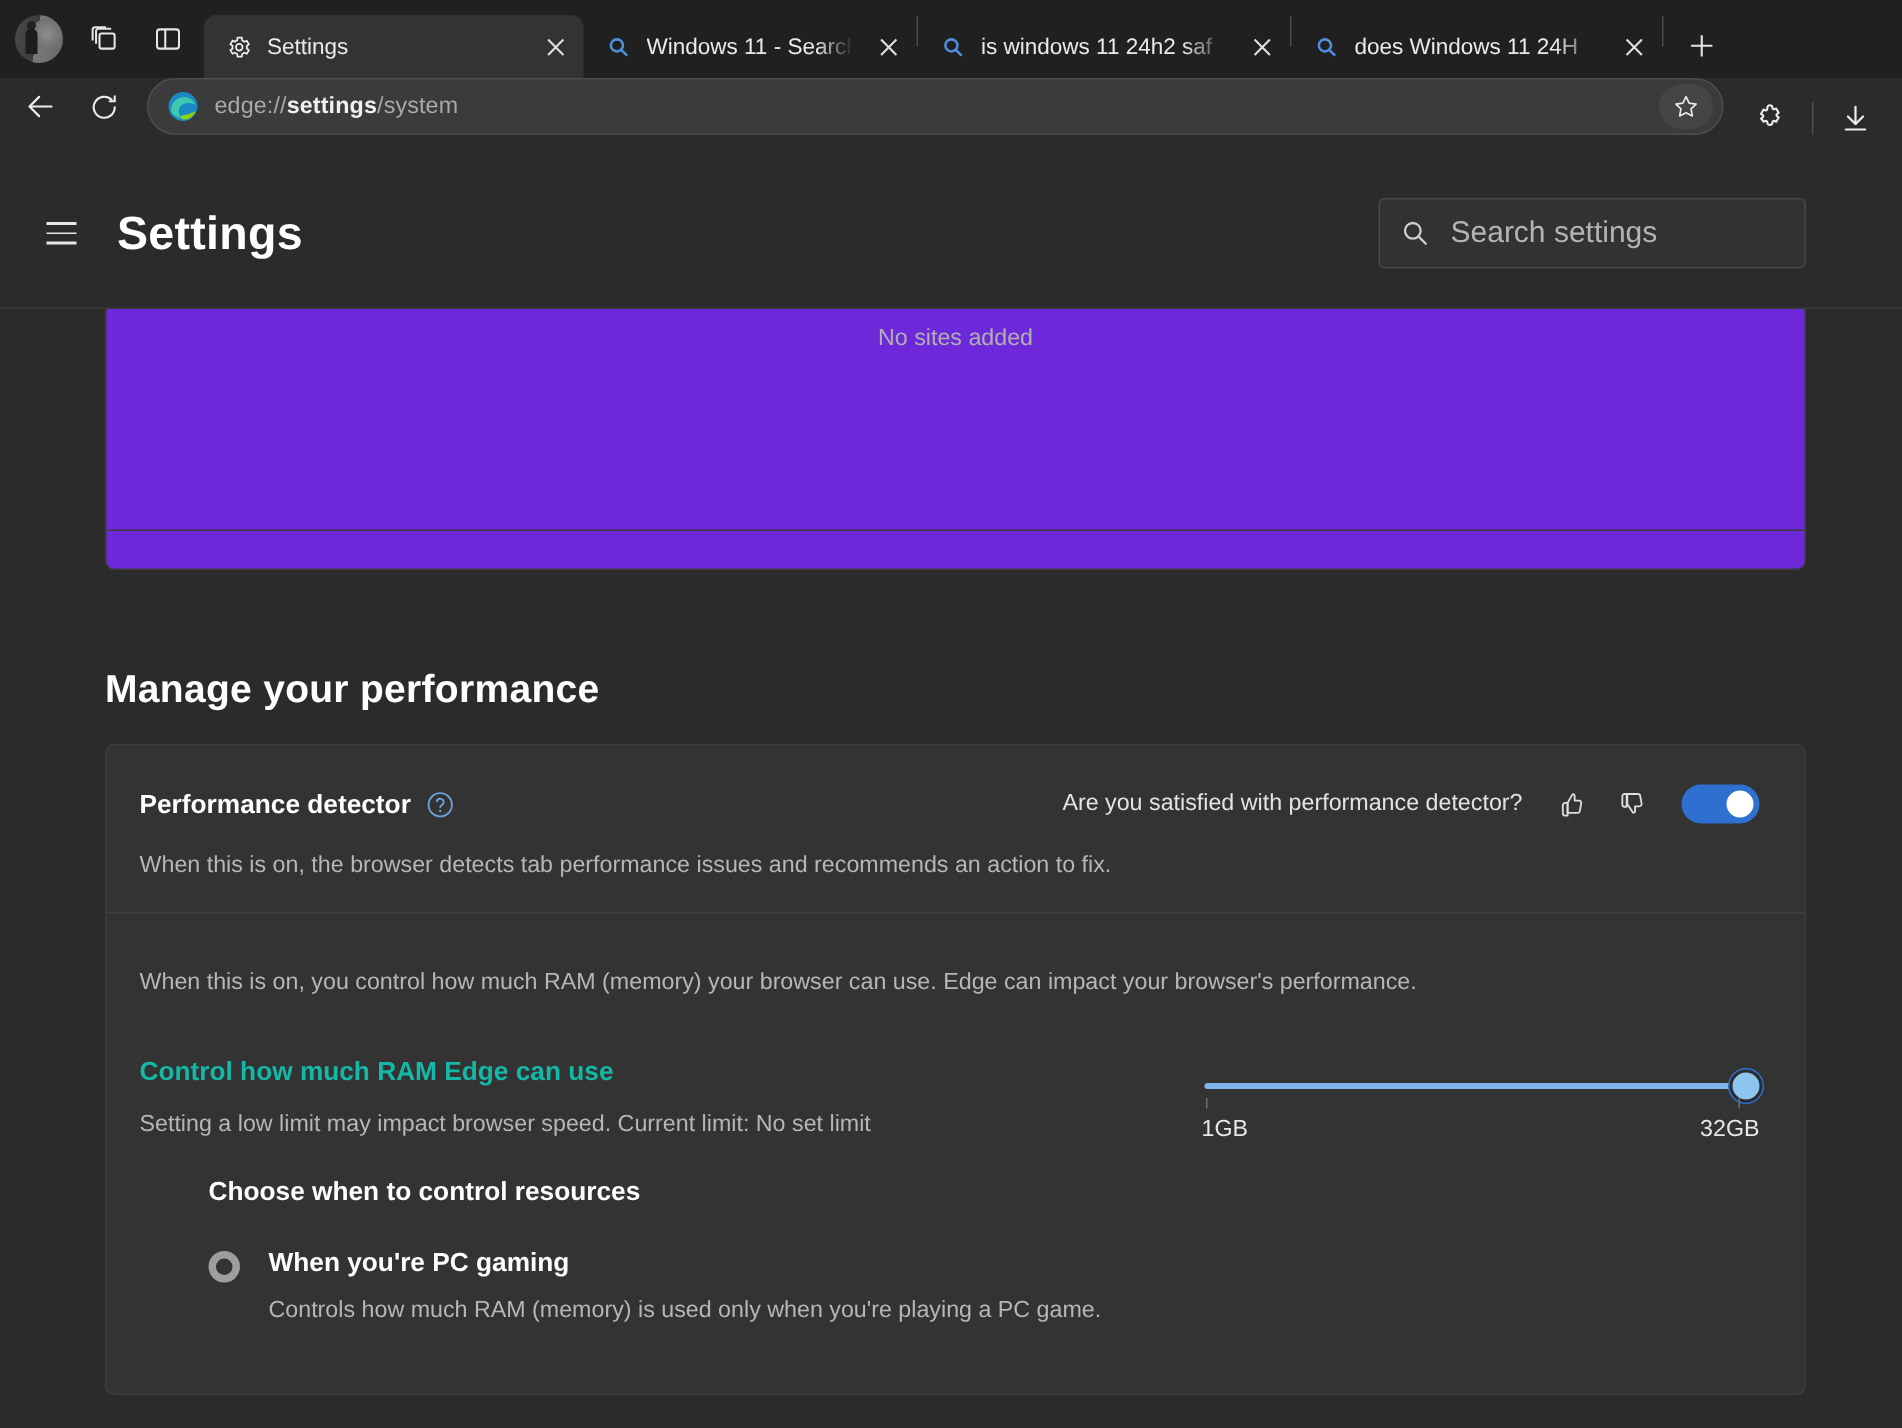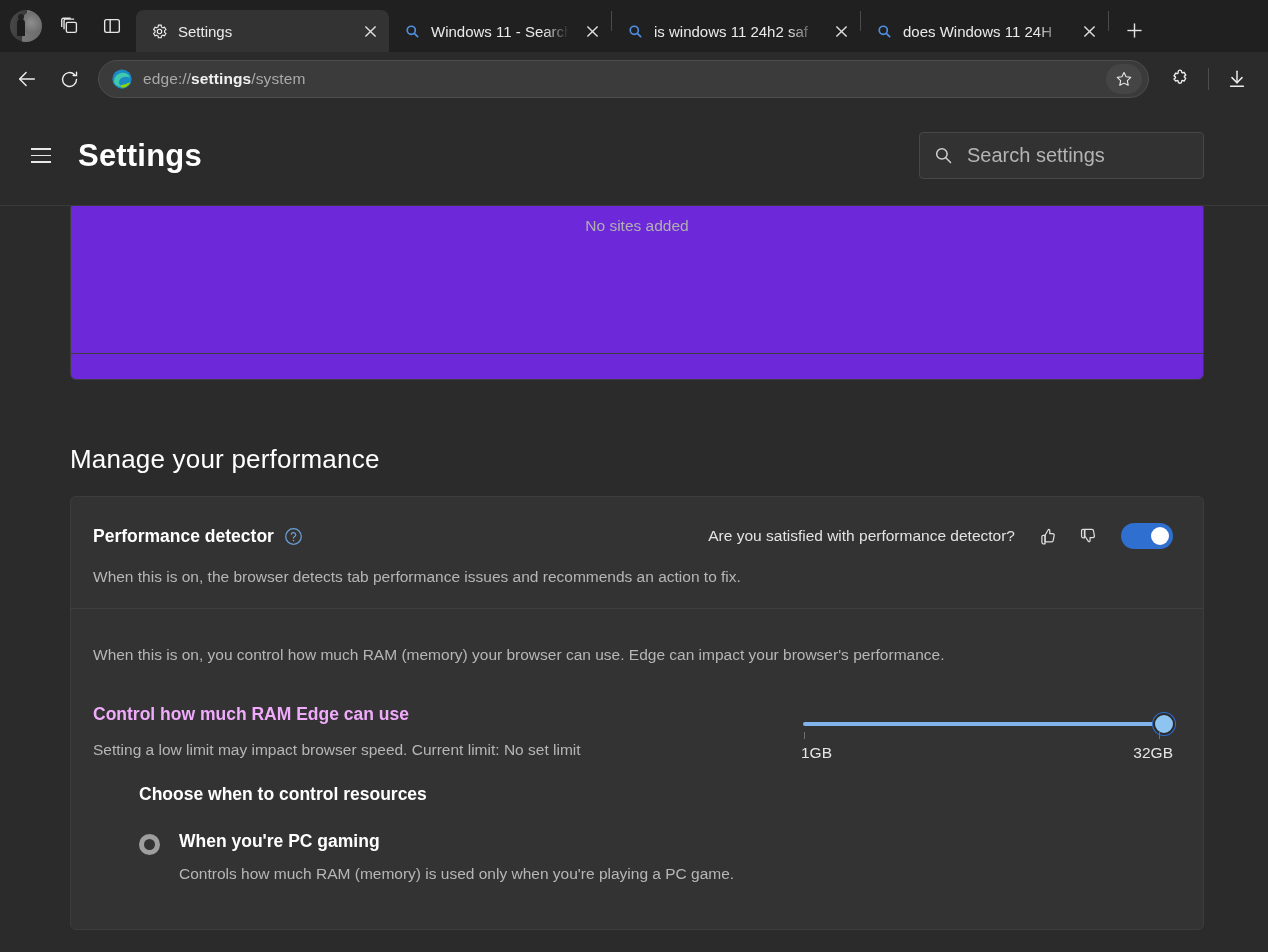"edge://settings/system" .toolbar { align-items: center -> none }
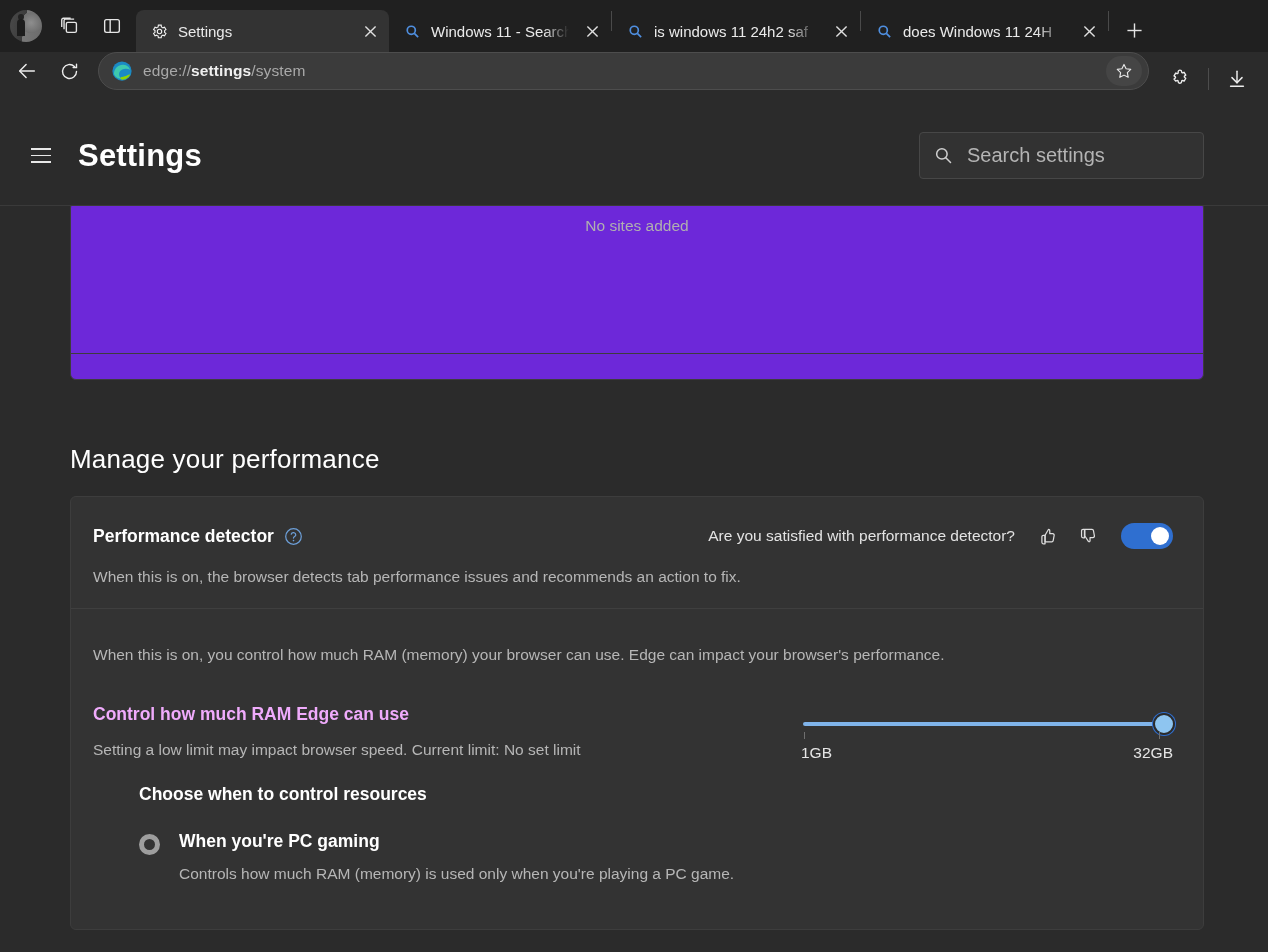"Manage your performance" .section-title { font-weight: 400 -> 700 }
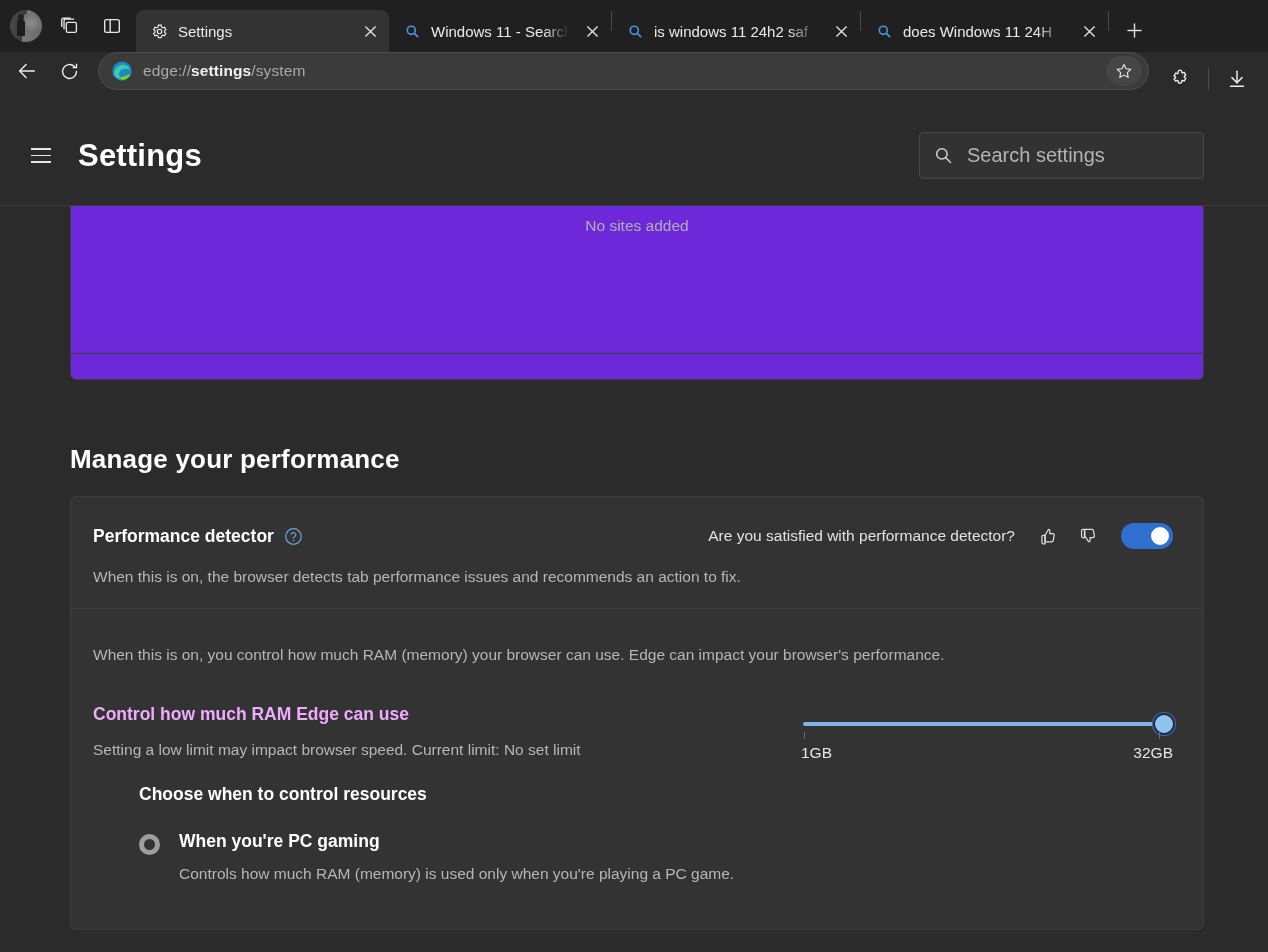"Control how much RAM Edge" .slider-label { color: #f0abfc -> #14b8a6 }
